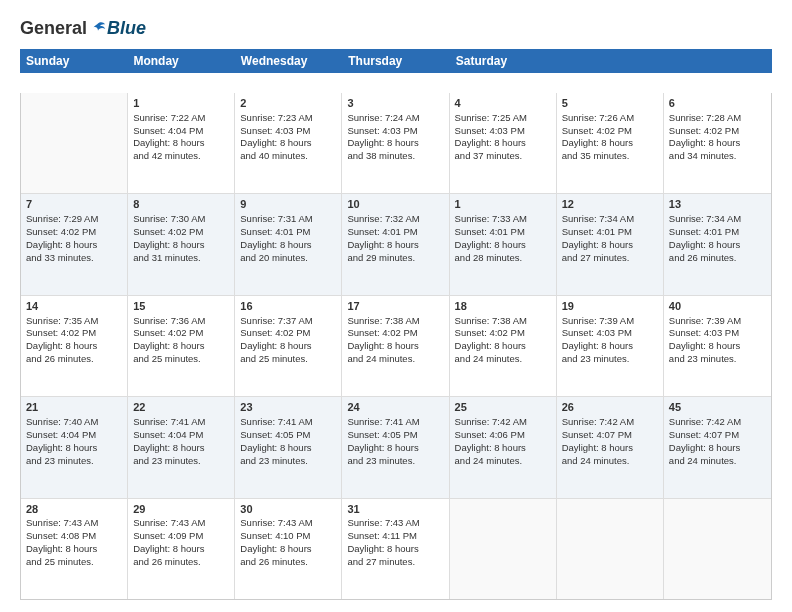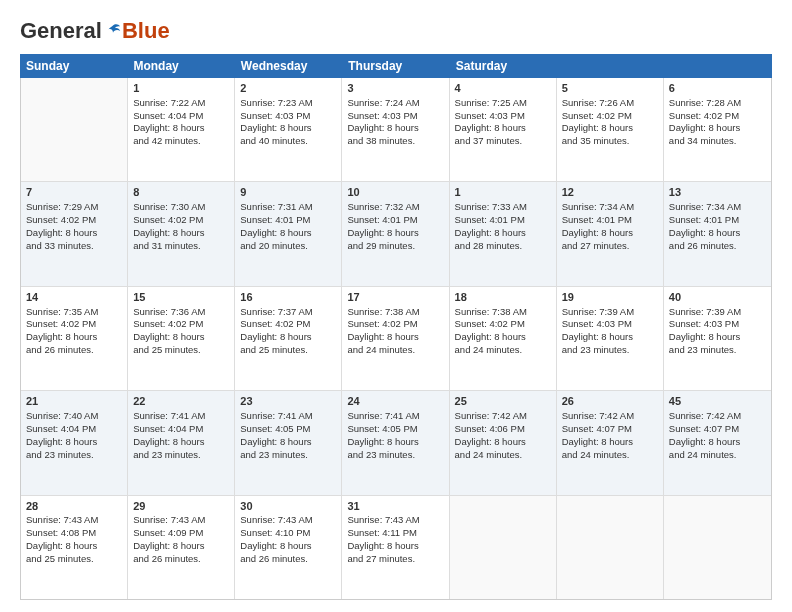"General" .logo-text { font-size: 22px -> 18px }
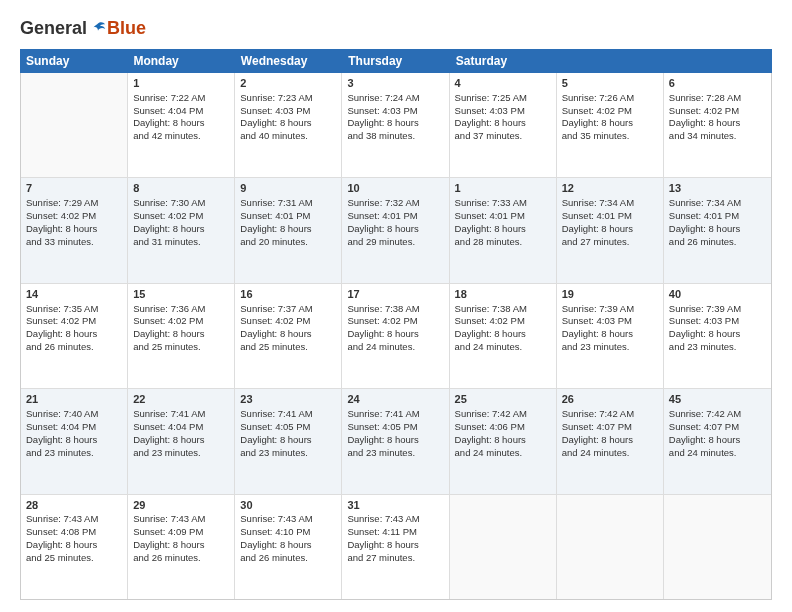"Blue" .logo-blue { color: #c2410c -> #0c4a6e; font-style: none -> italic }
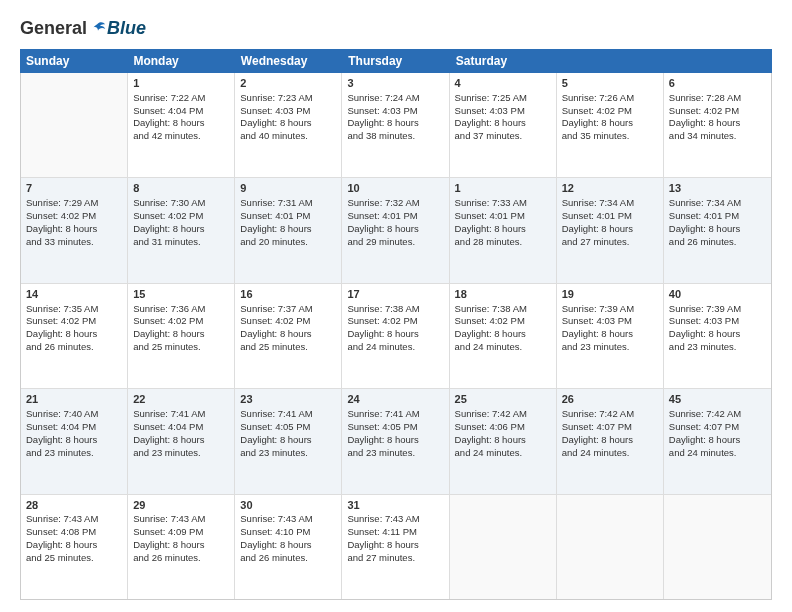"Sunday" .calendar { gap: none -> 20px }
